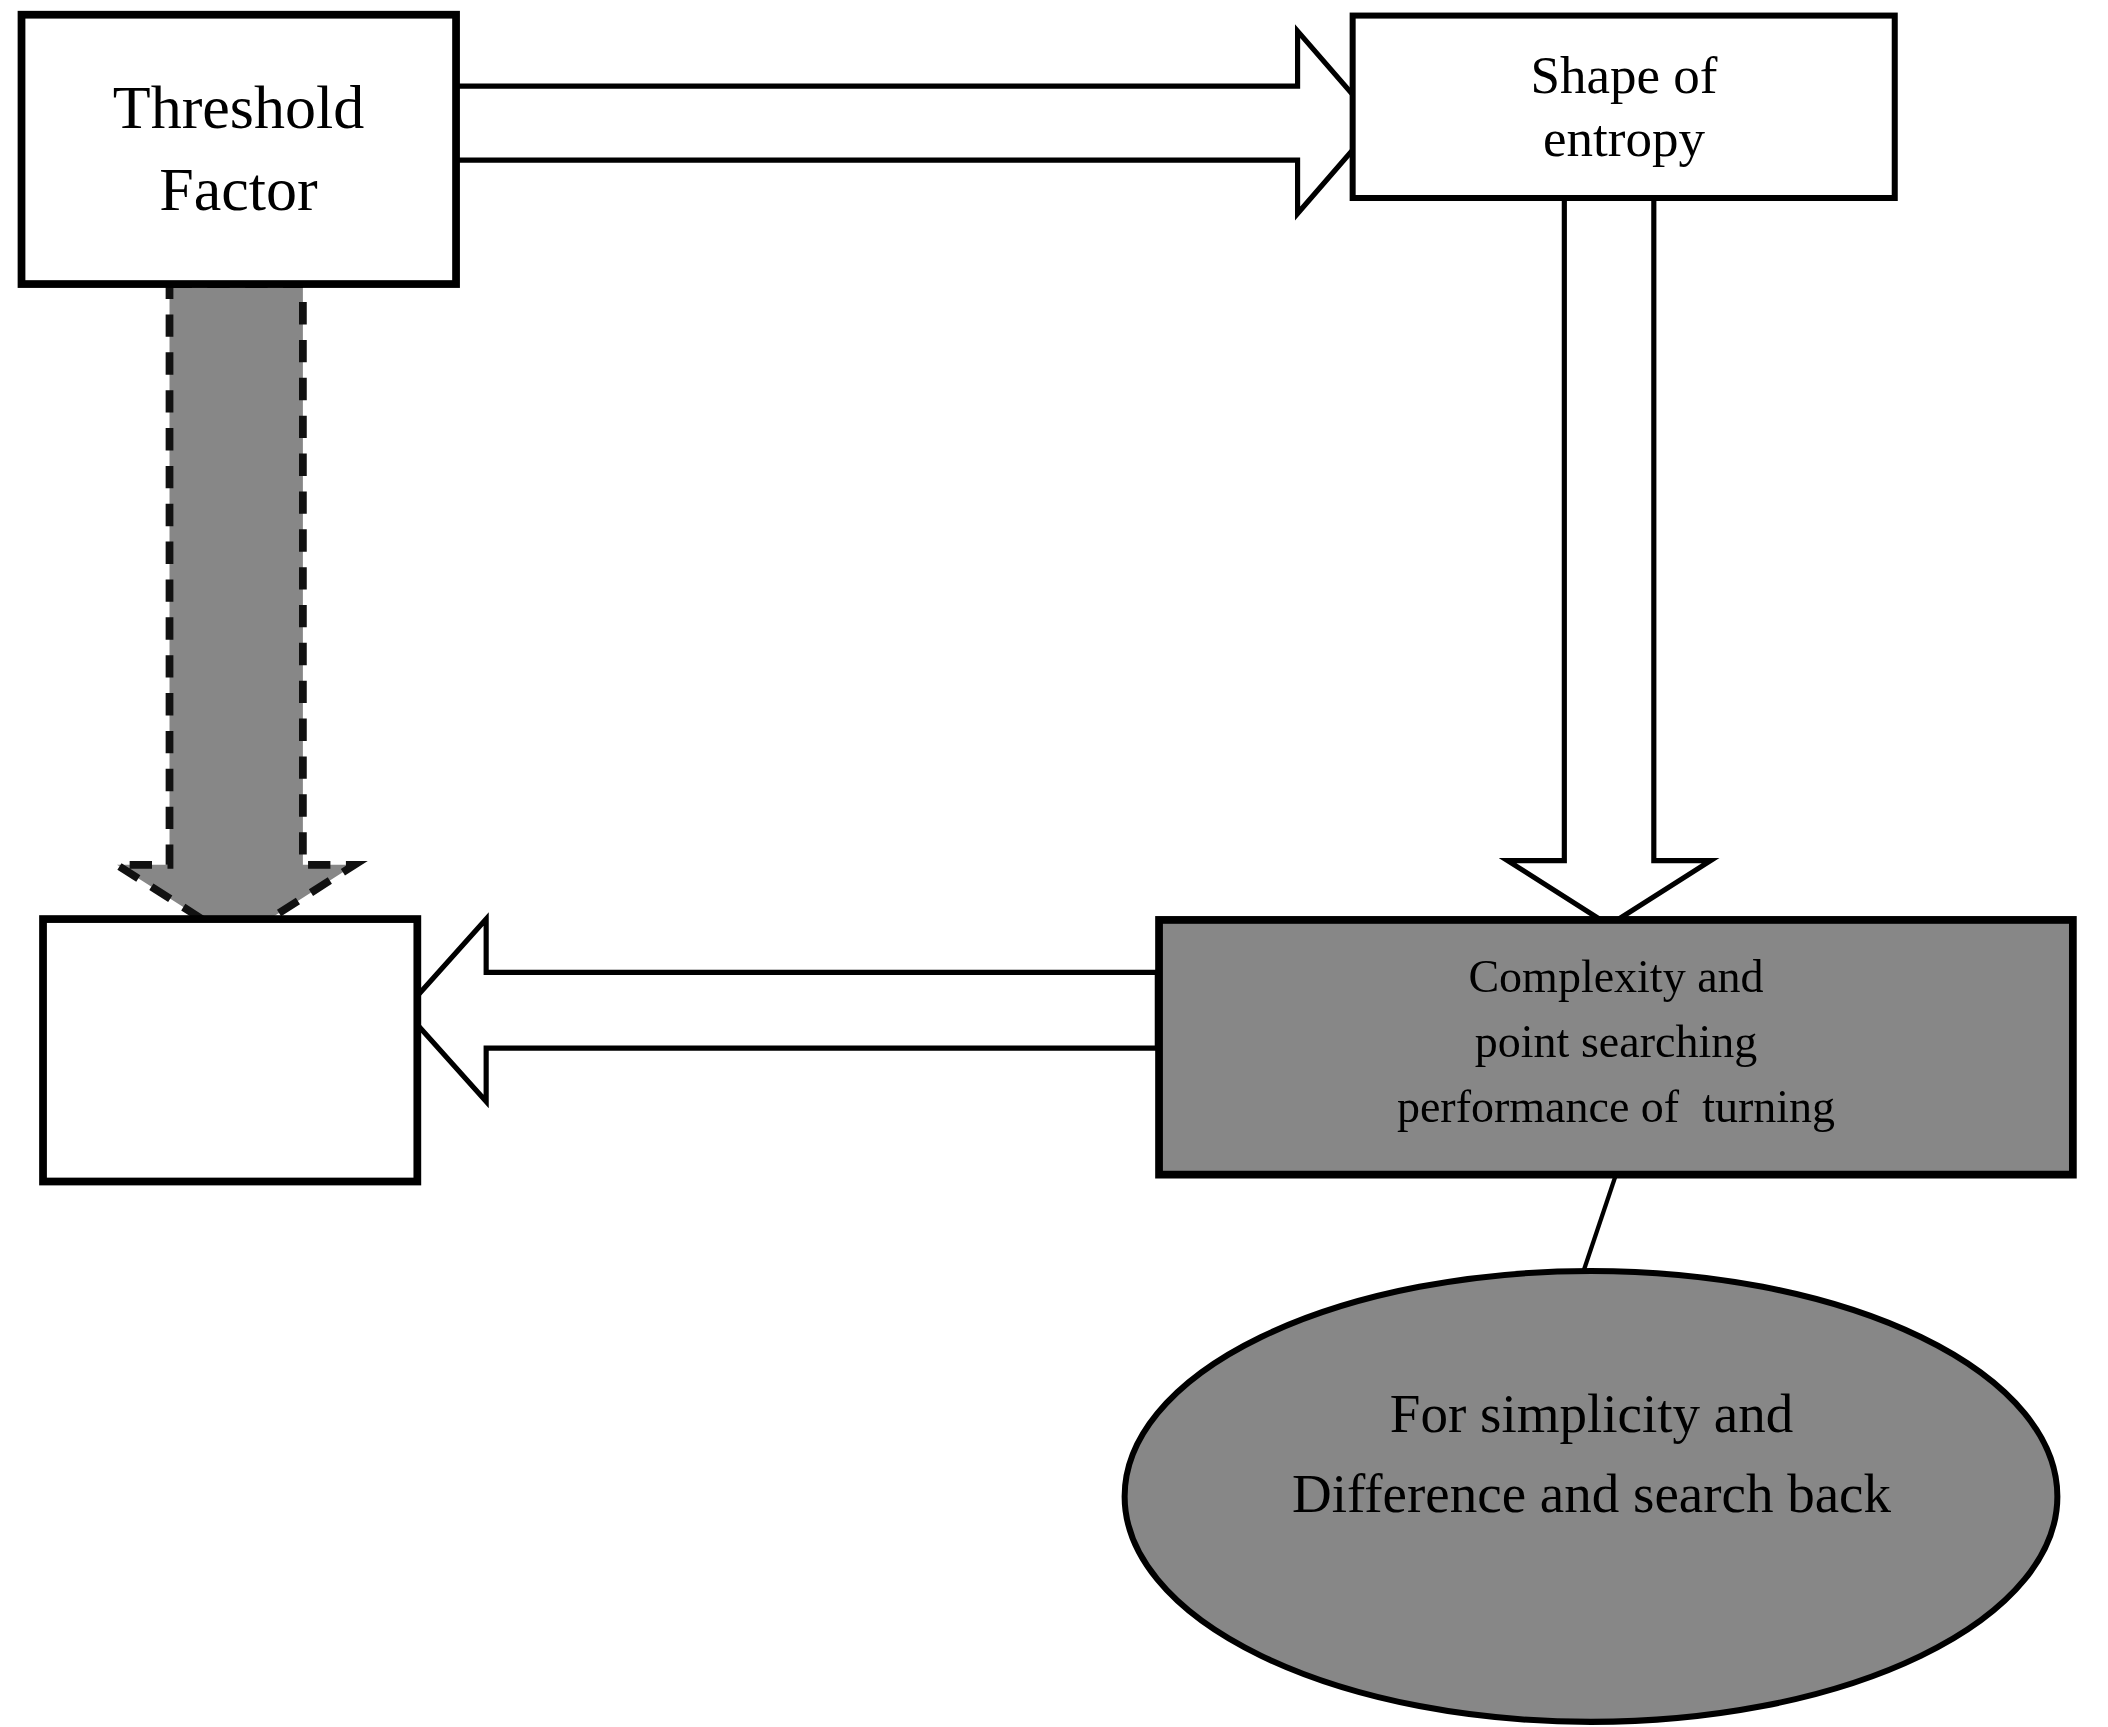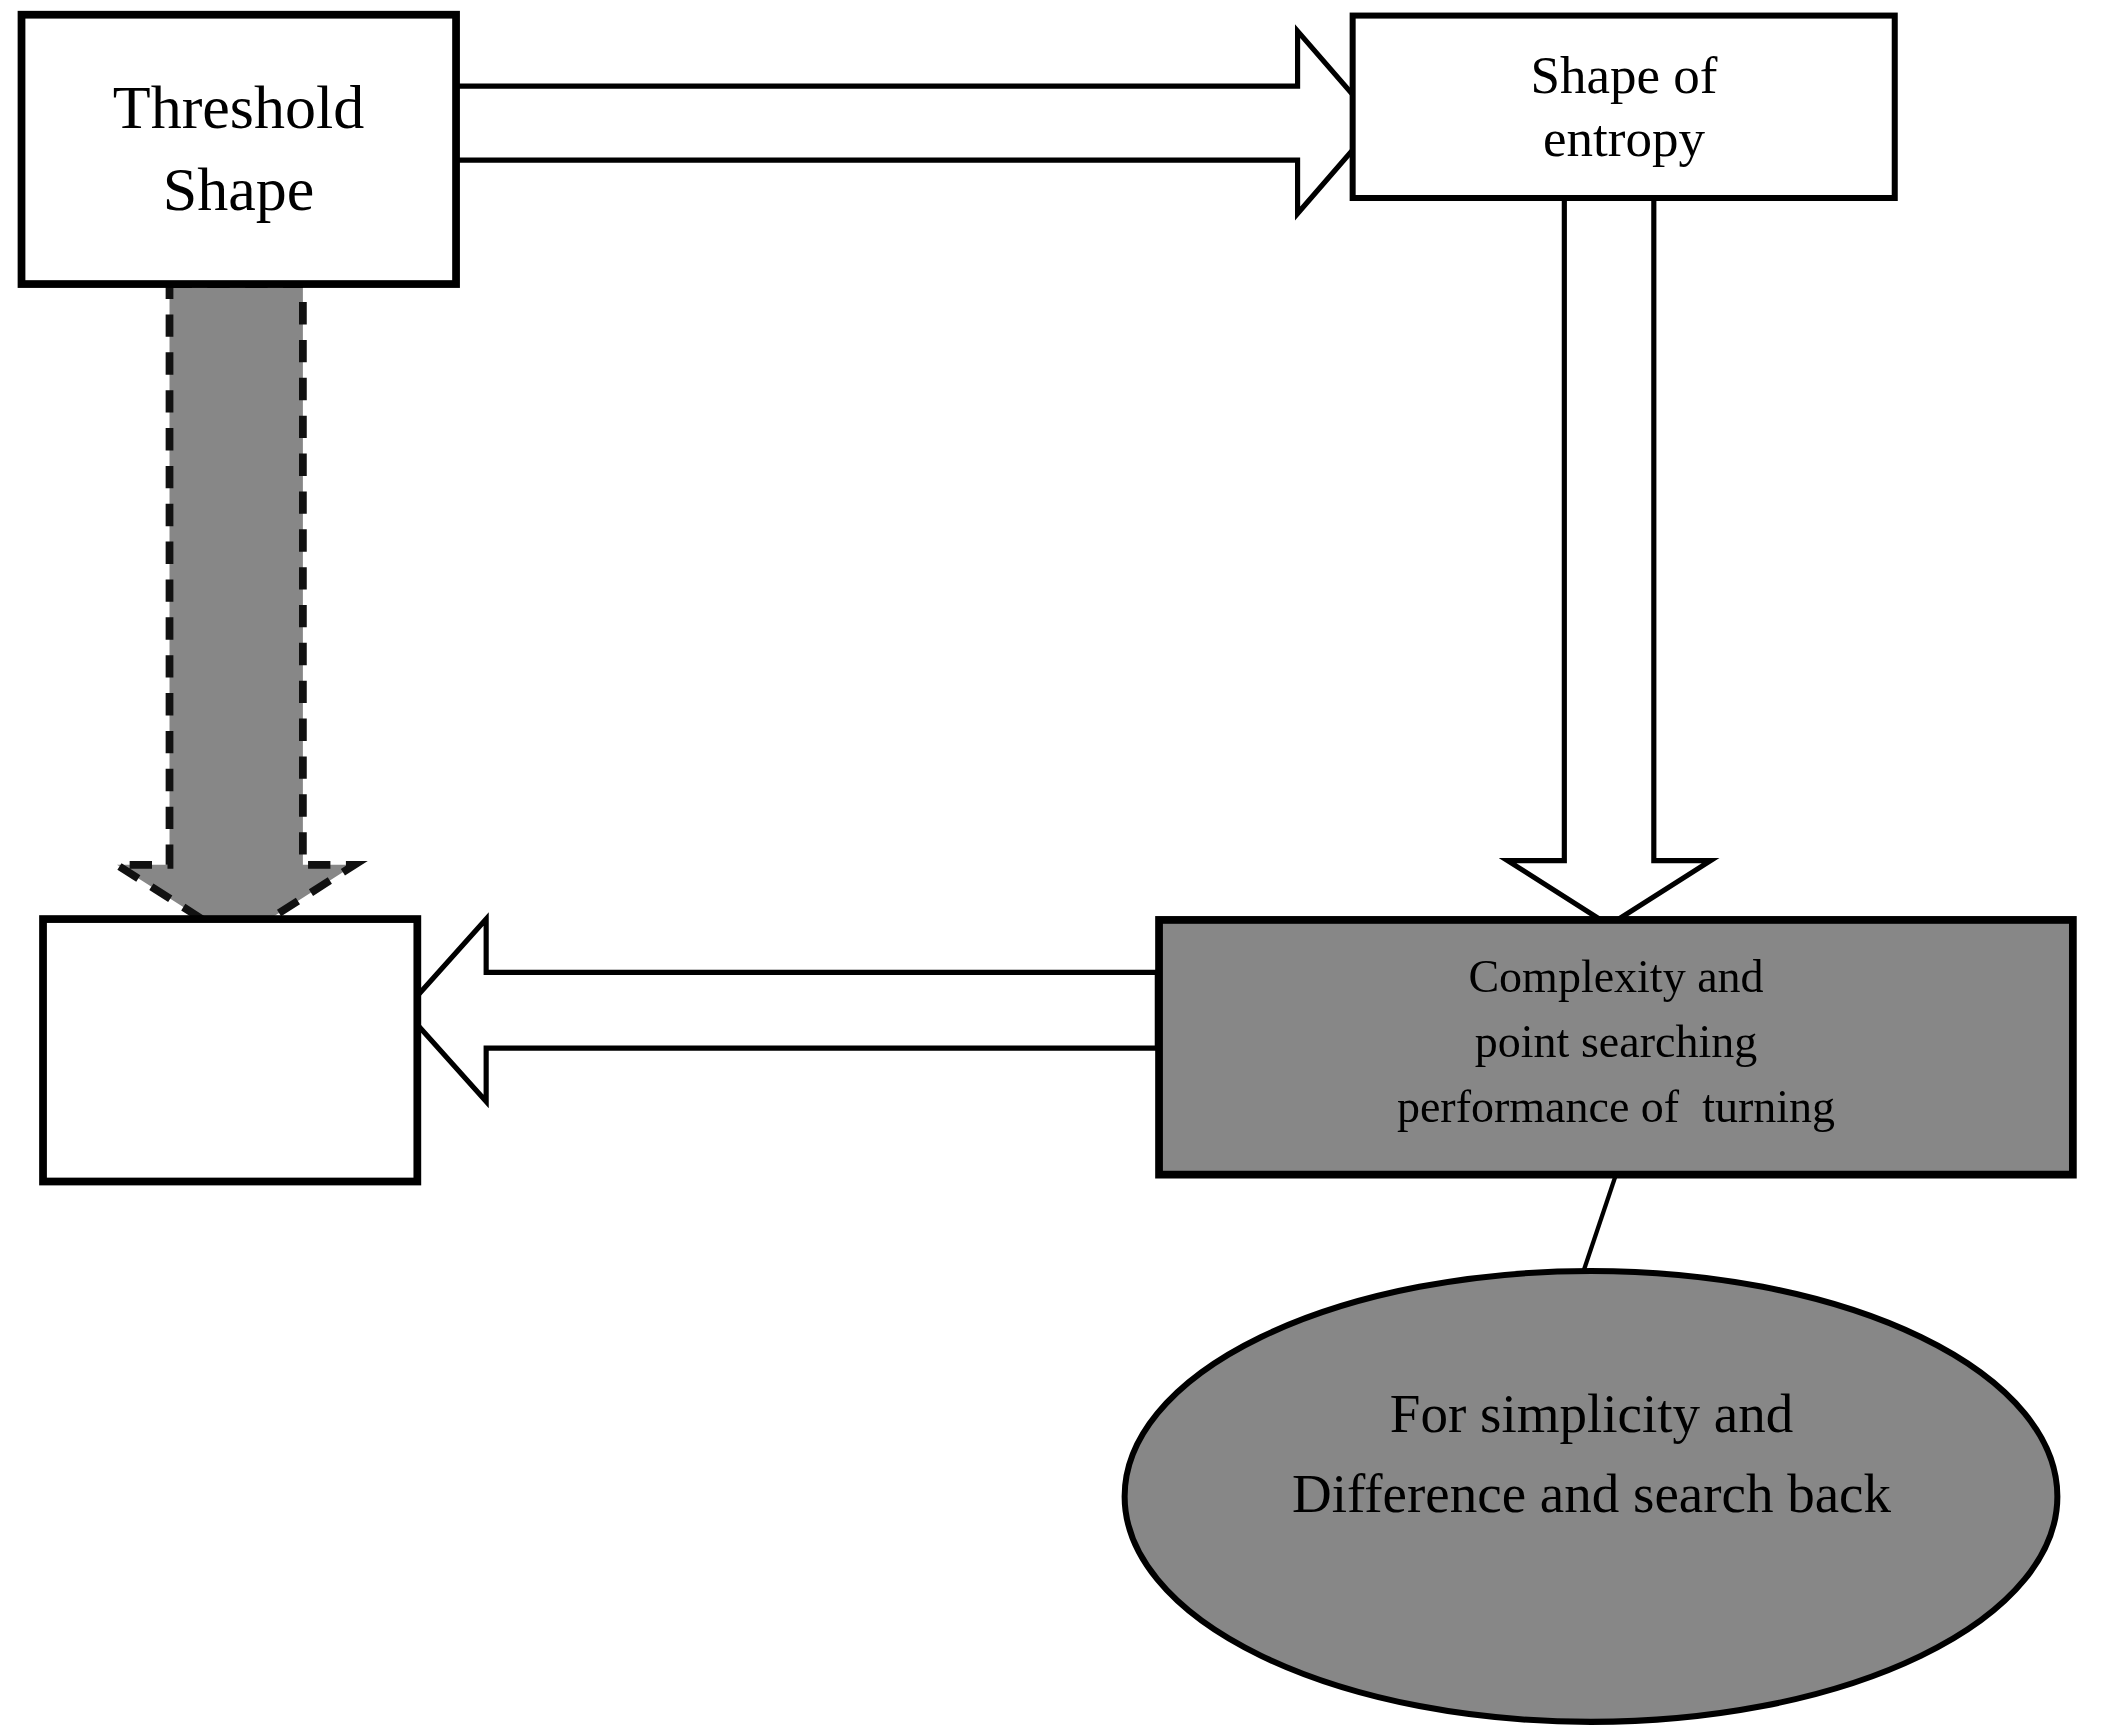"Shape" span.lbl-line { text: Shape -> Factor }
